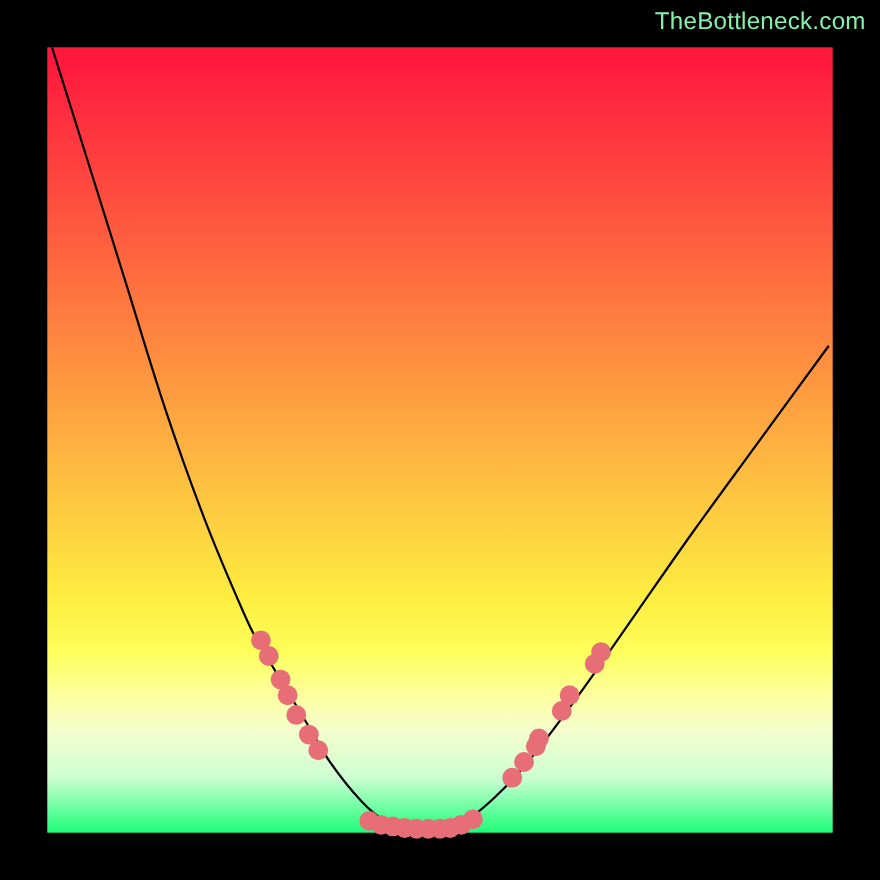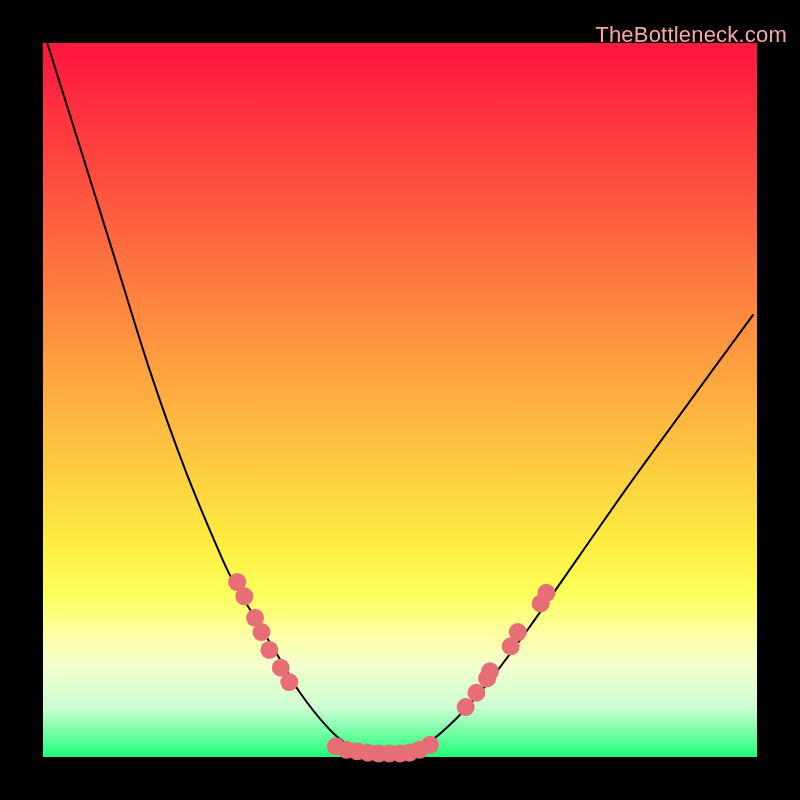"TheBottleneck.com" .watermark { color: #fca5a5 -> #86efac; top: 22px -> 6px }
